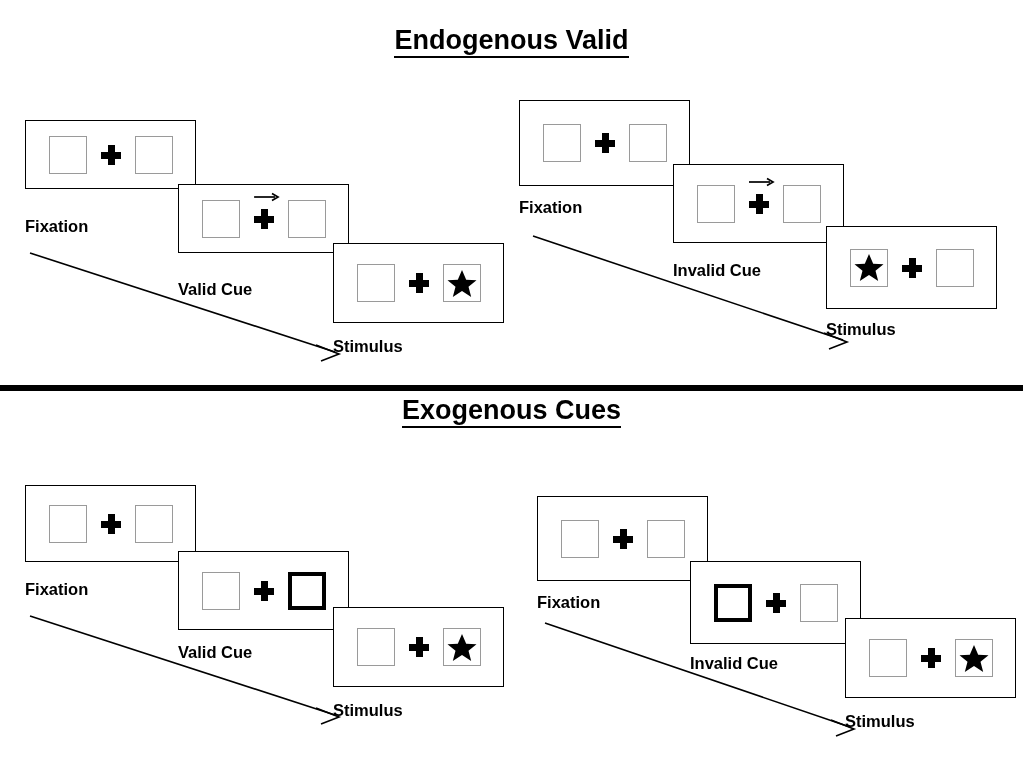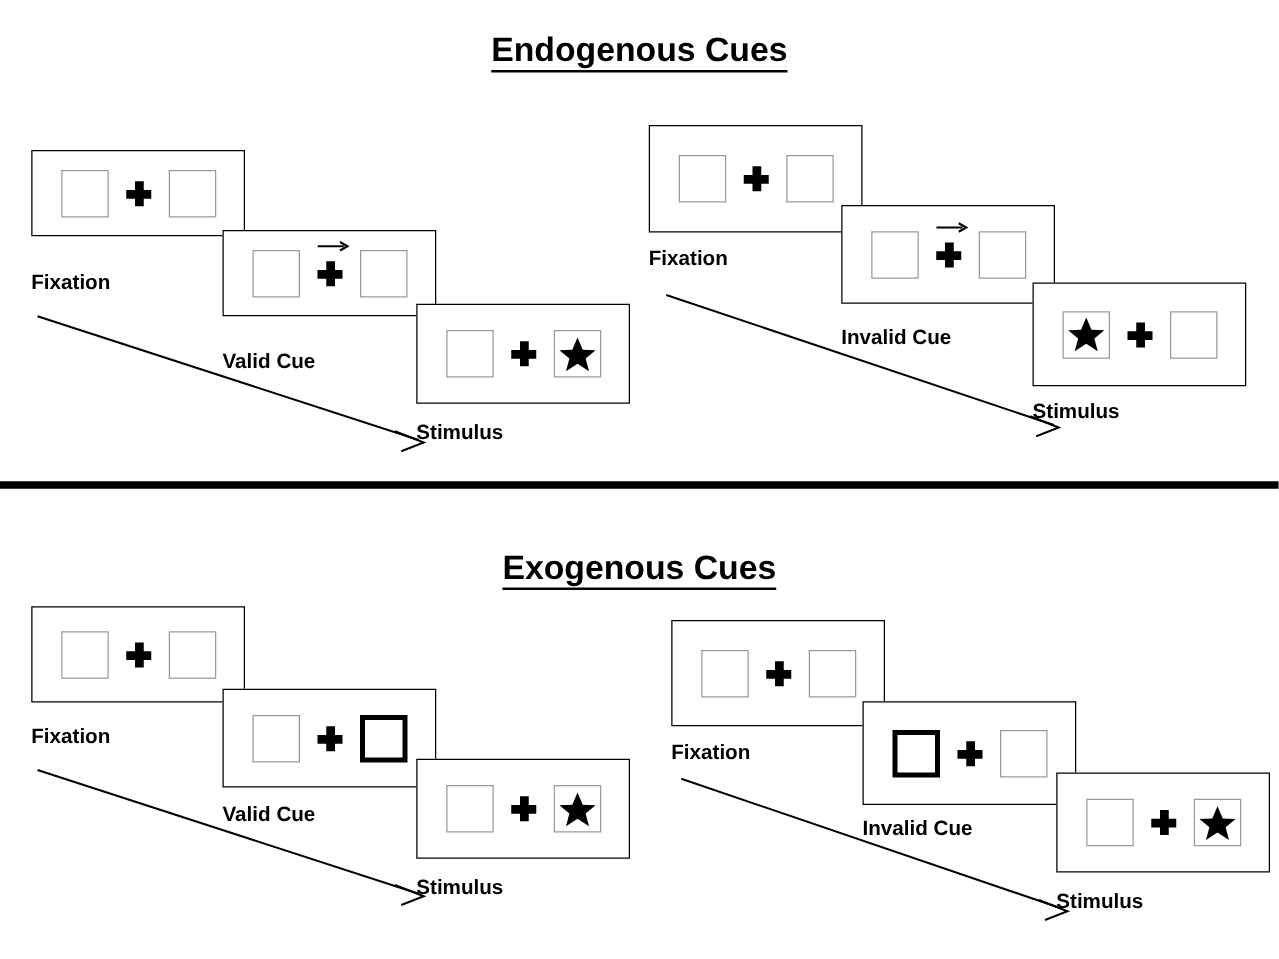"Endogenous Cues" span { text: Cues -> Valid }
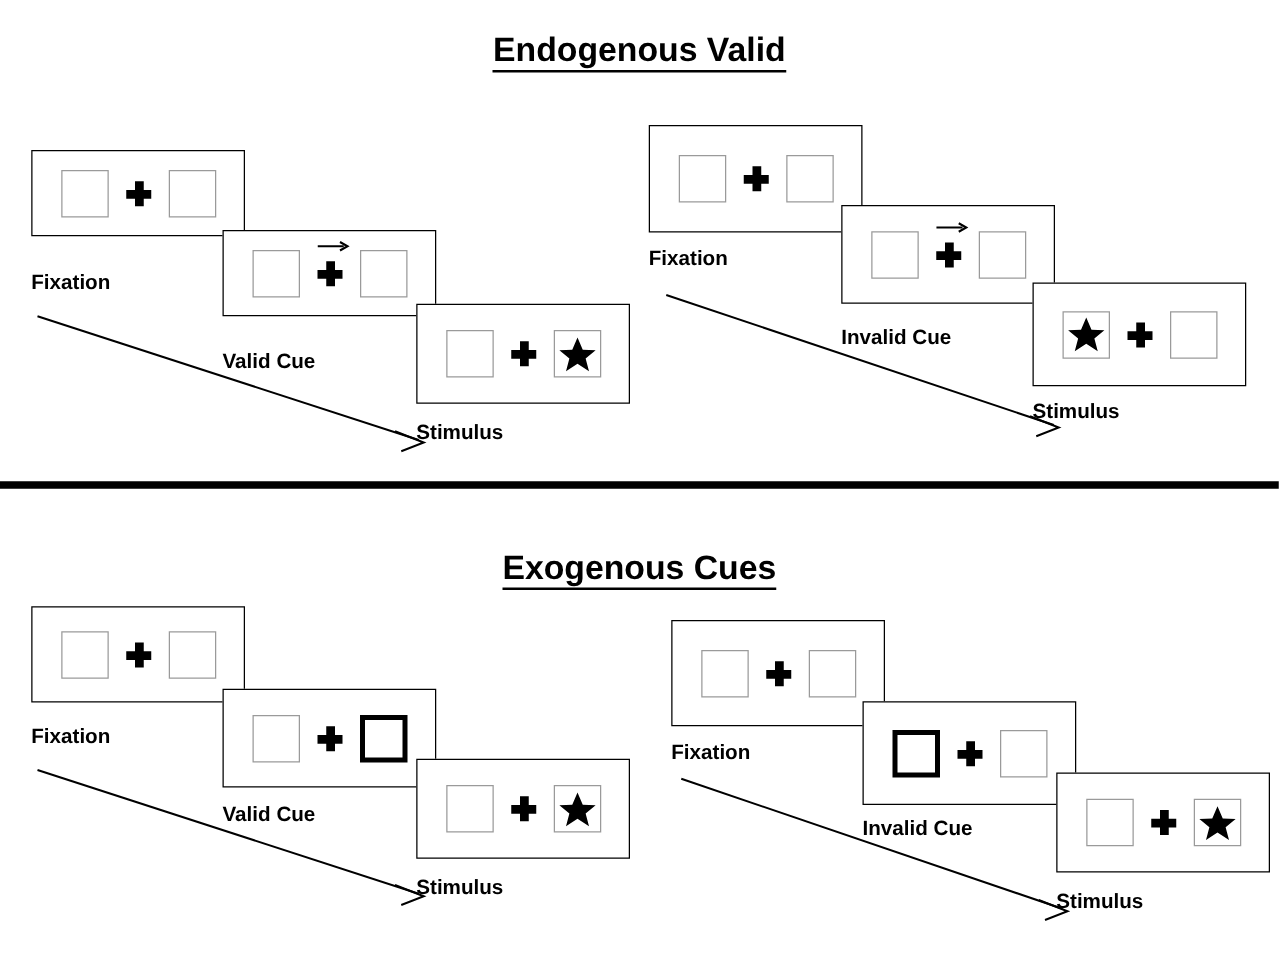"Exogenous Cues" div.section-title { top: 439px -> 395px }
